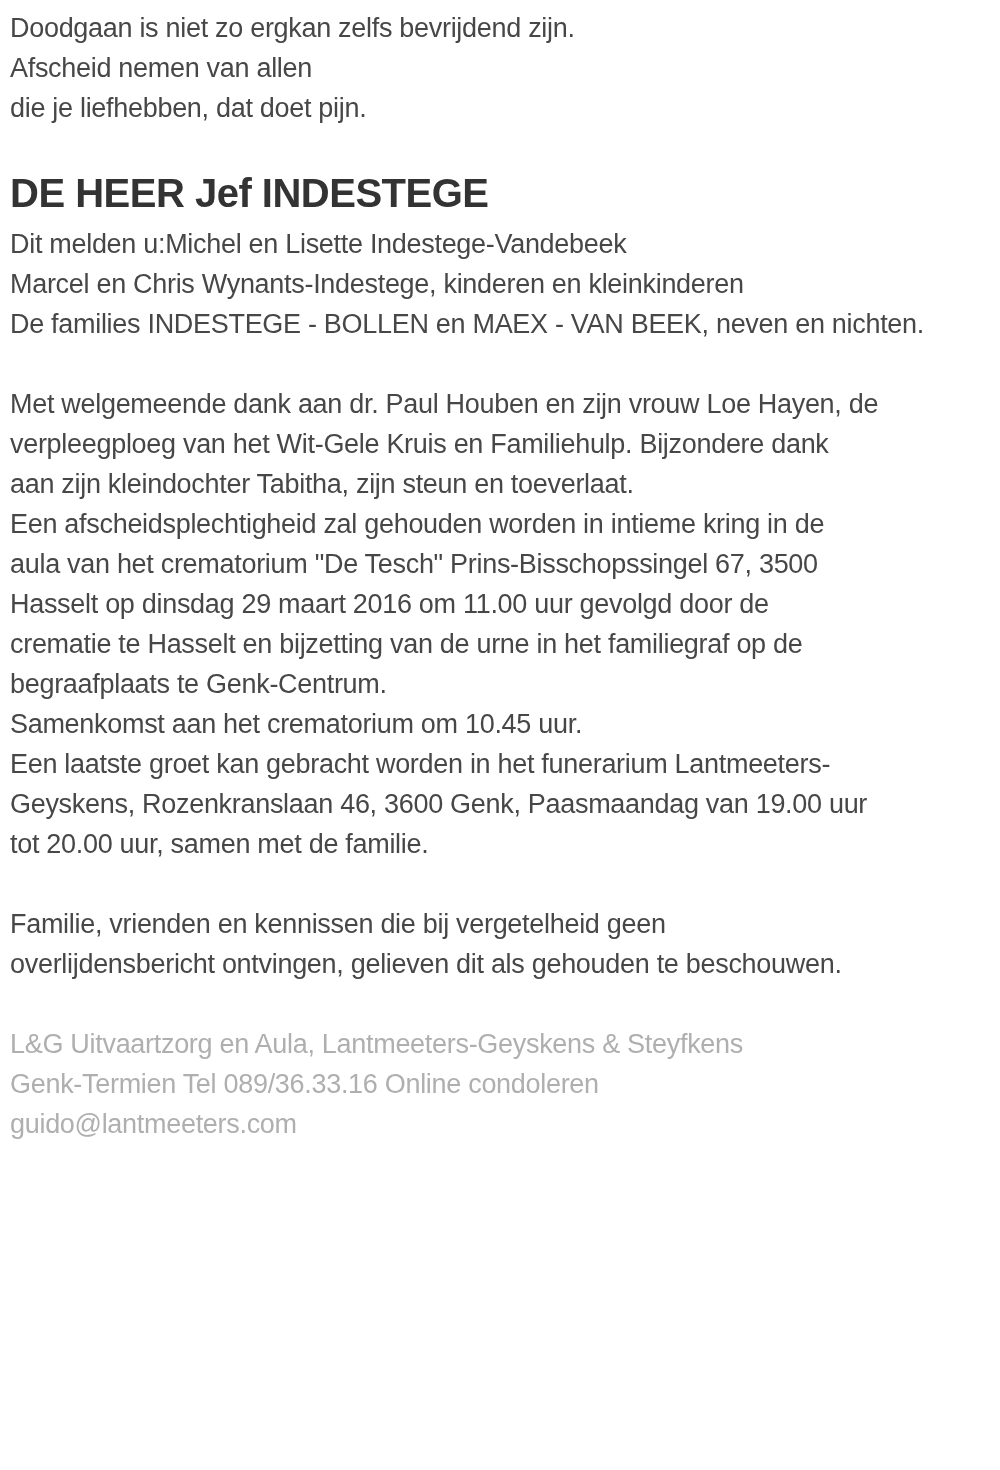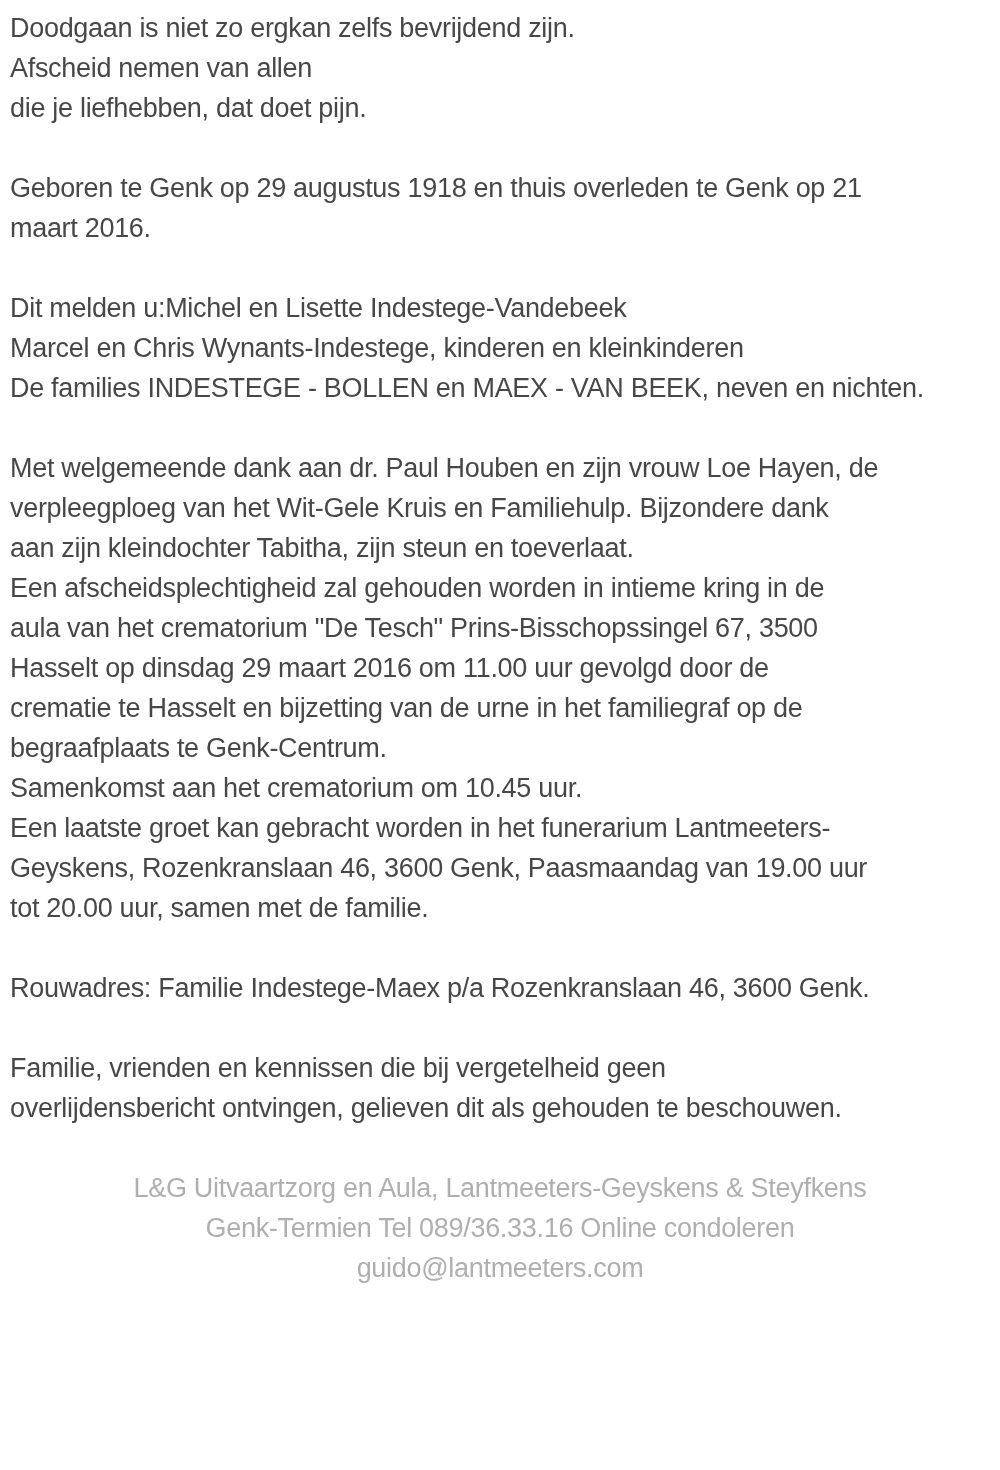"DE HEER Jef INDESTEGE" h1.deceased-title { html: none -> <h1>DE HEER Jef INDESTEGE</h1> }
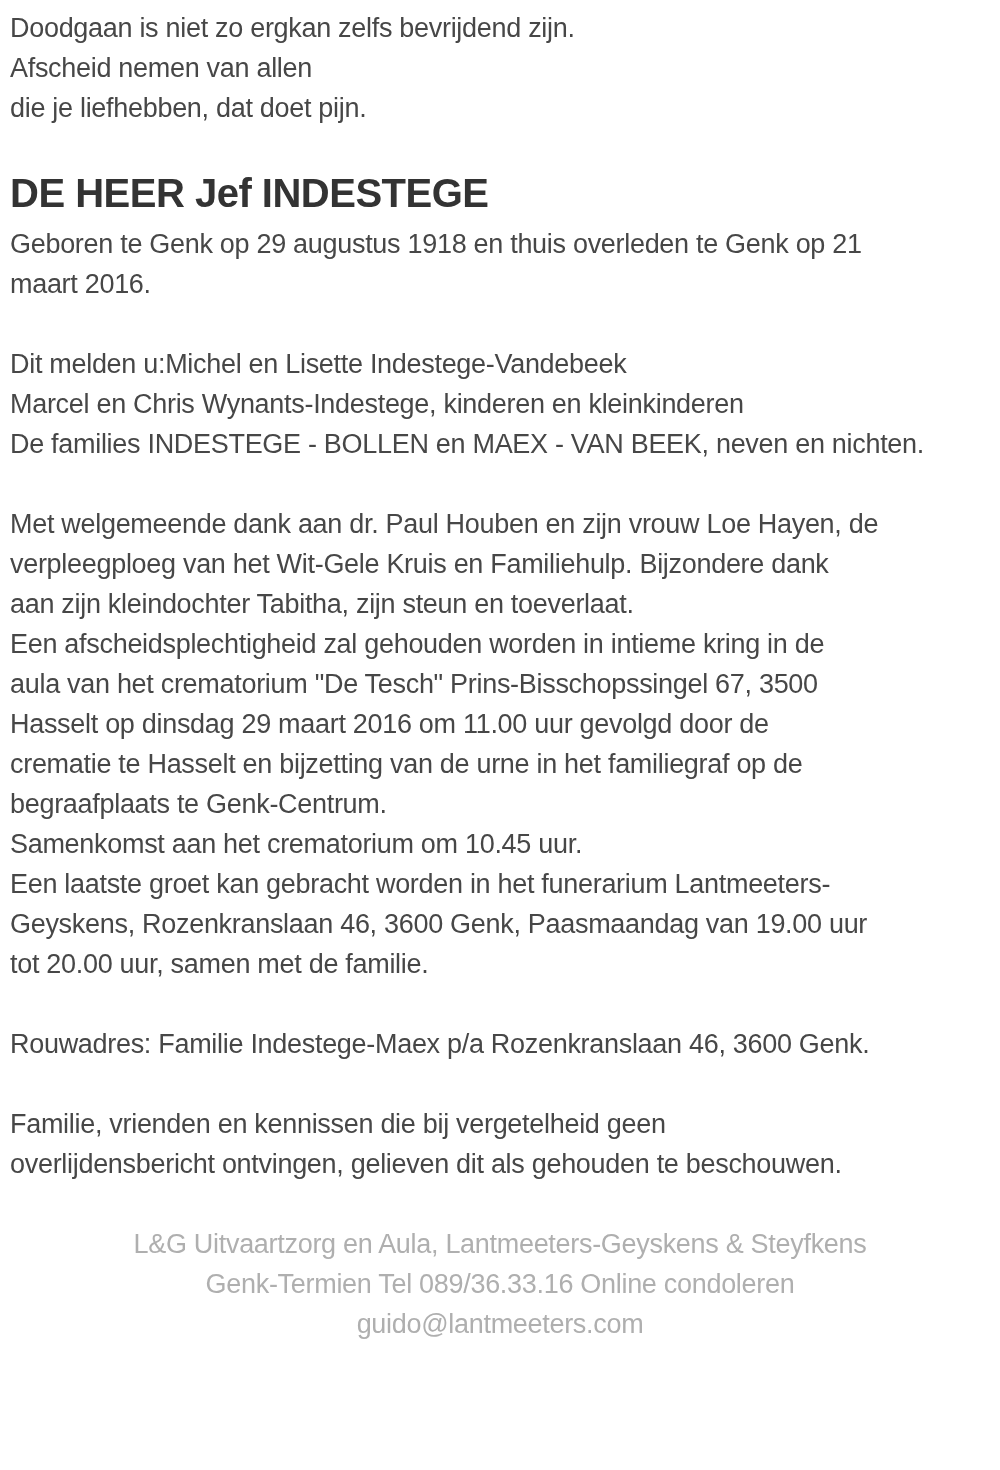"Geboren te Genk op 29" p.para { html: <p>Geboren te Genk op 29 augustus 1918 en thuis overleden te Genk op 21 maart 2016.</p> -> none }
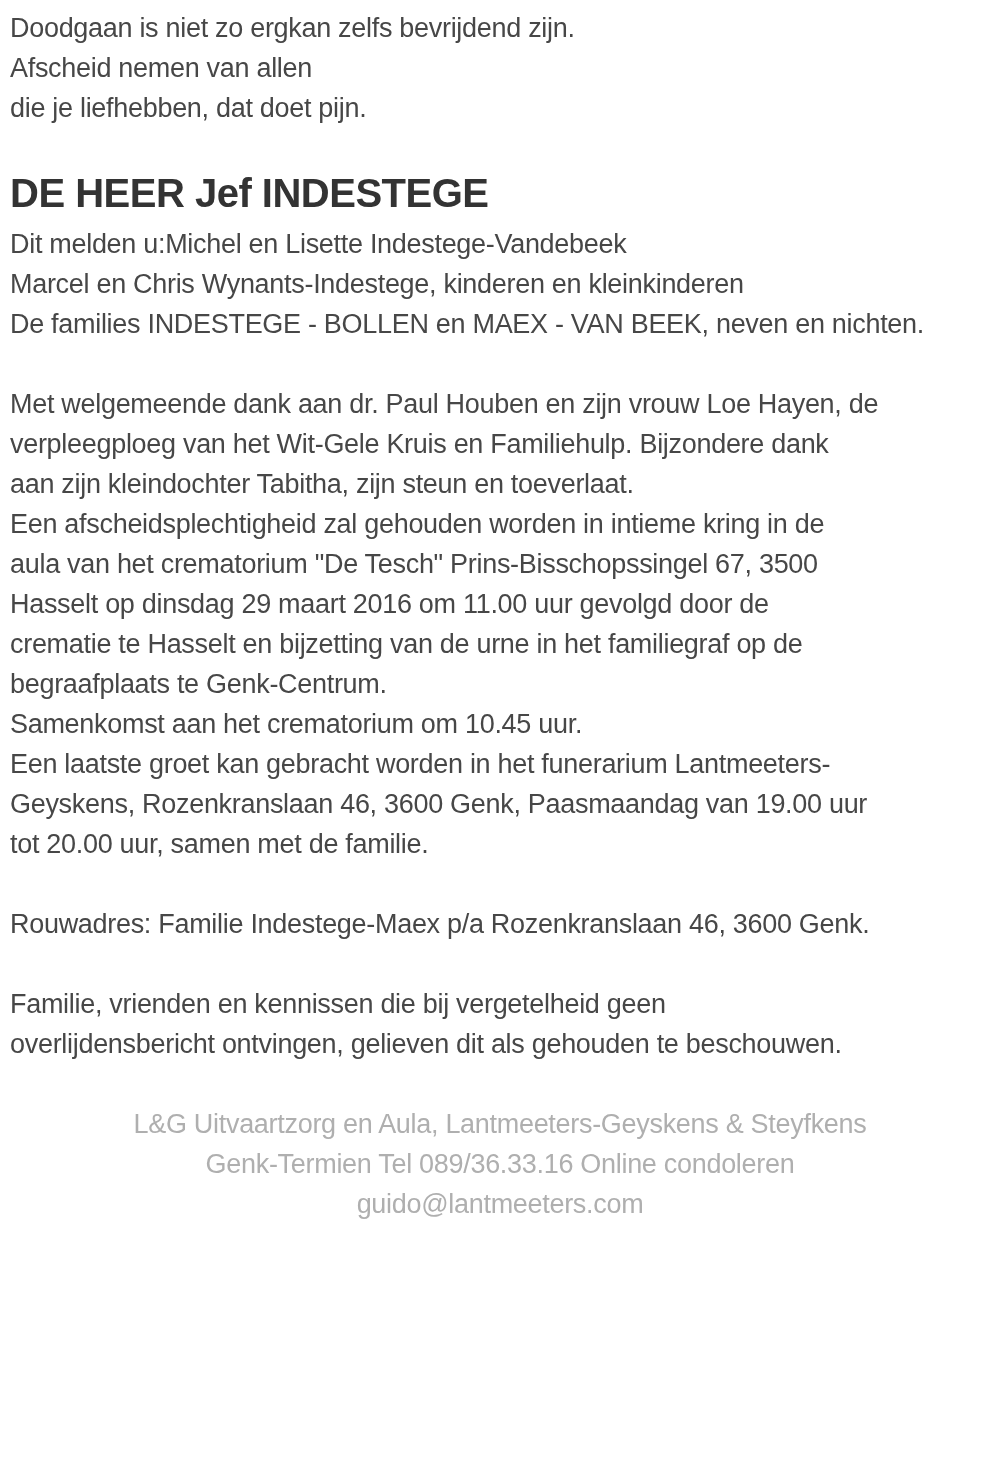"Rouwadres: Familie Indestege-Maex p/a" p.para { html: <p>Rouwadres: Familie Indestege-Maex p/a Rozenkranslaan 46, 3600 Genk.</p> -> none }
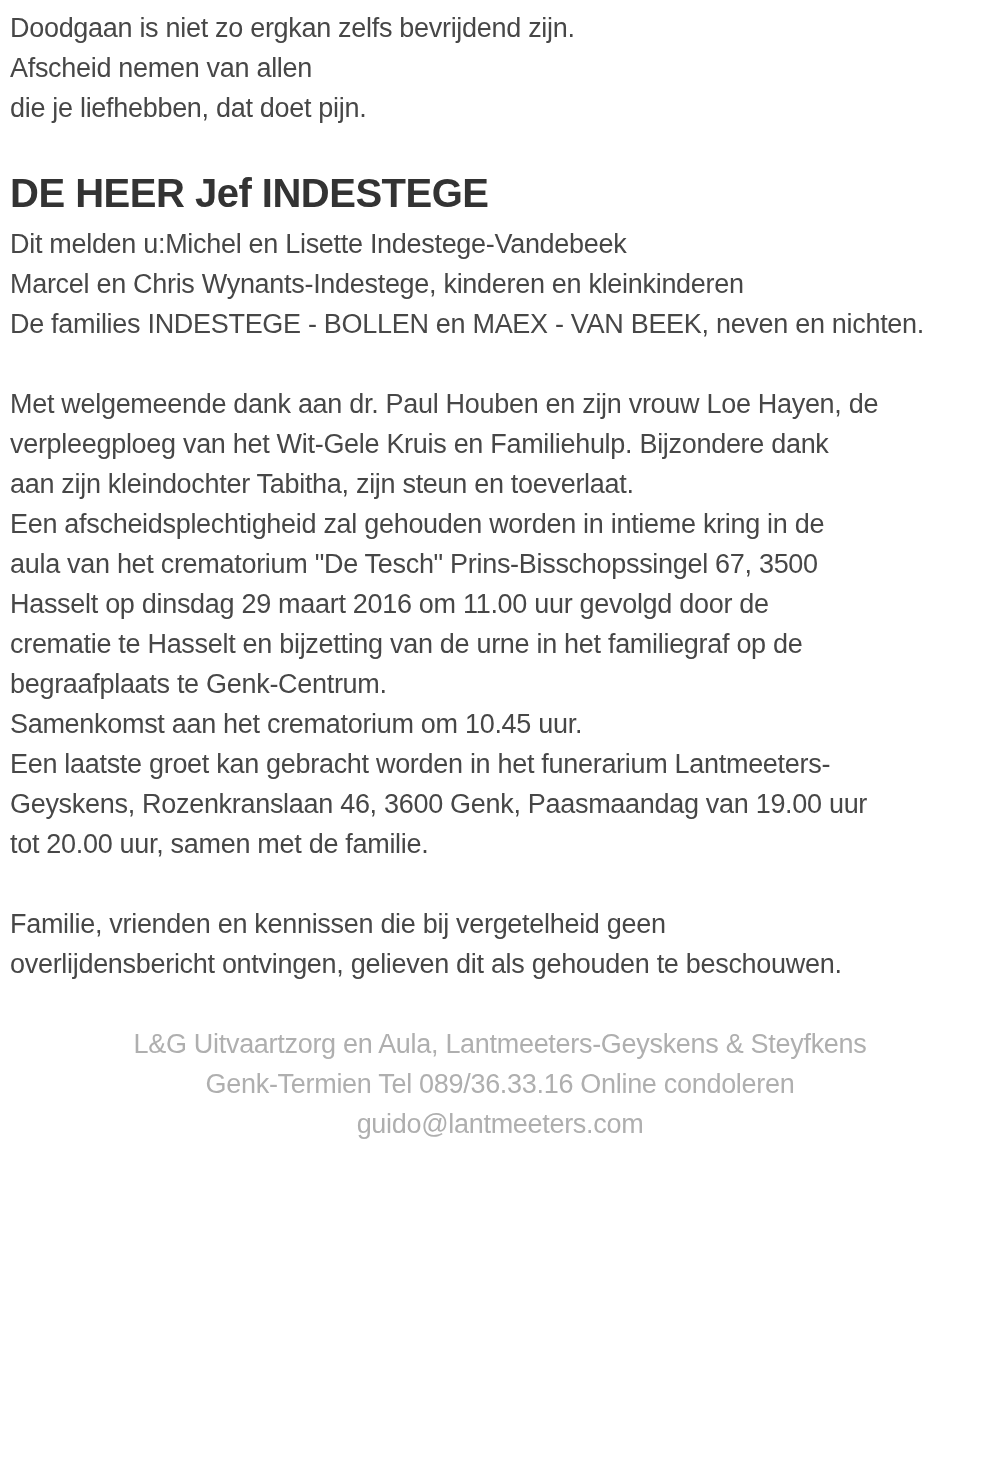"L&G Uitvaartzorg en Aula," .footer { text-align: center -> none }
